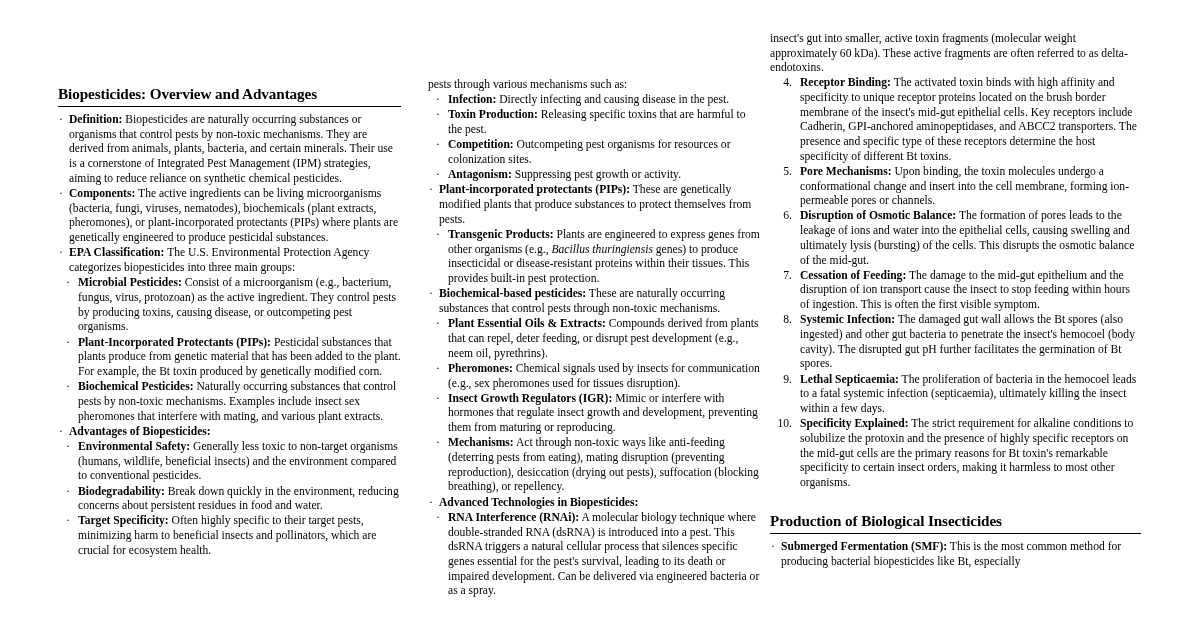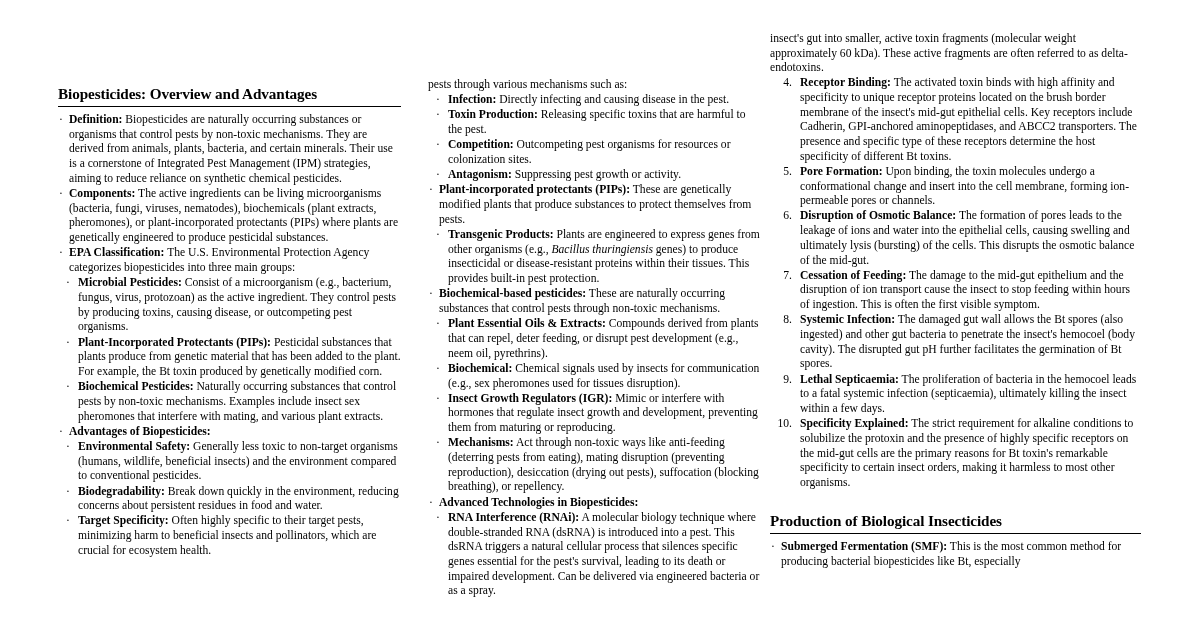"Pore Formation:" span.term { text: Formation -> Mechanisms }
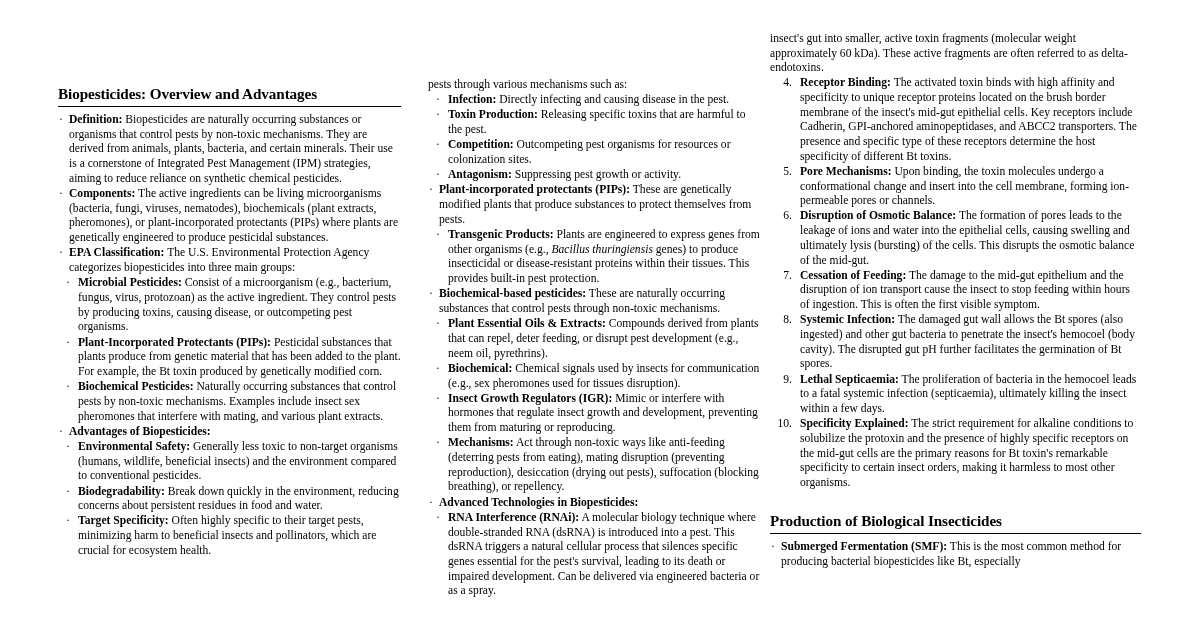"Biochemical:" span.term { text: Biochemical -> Pheromones }
